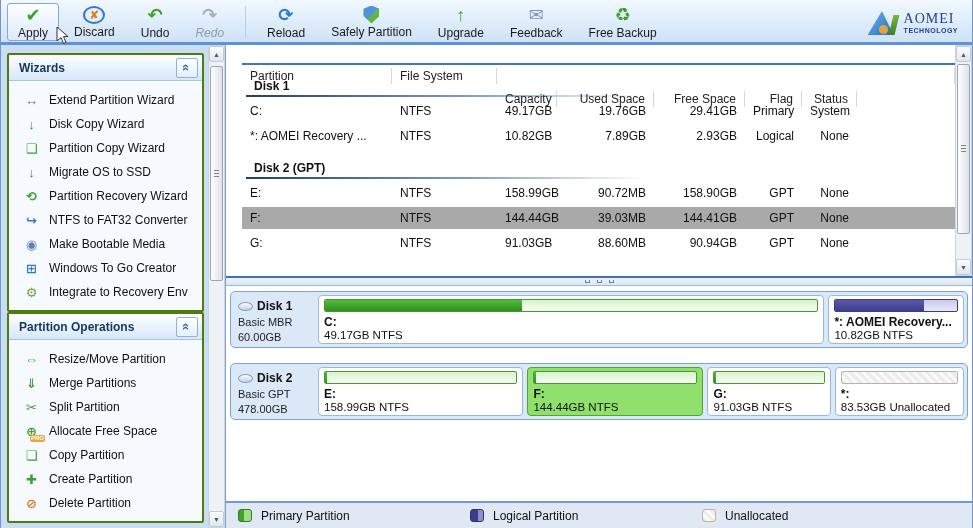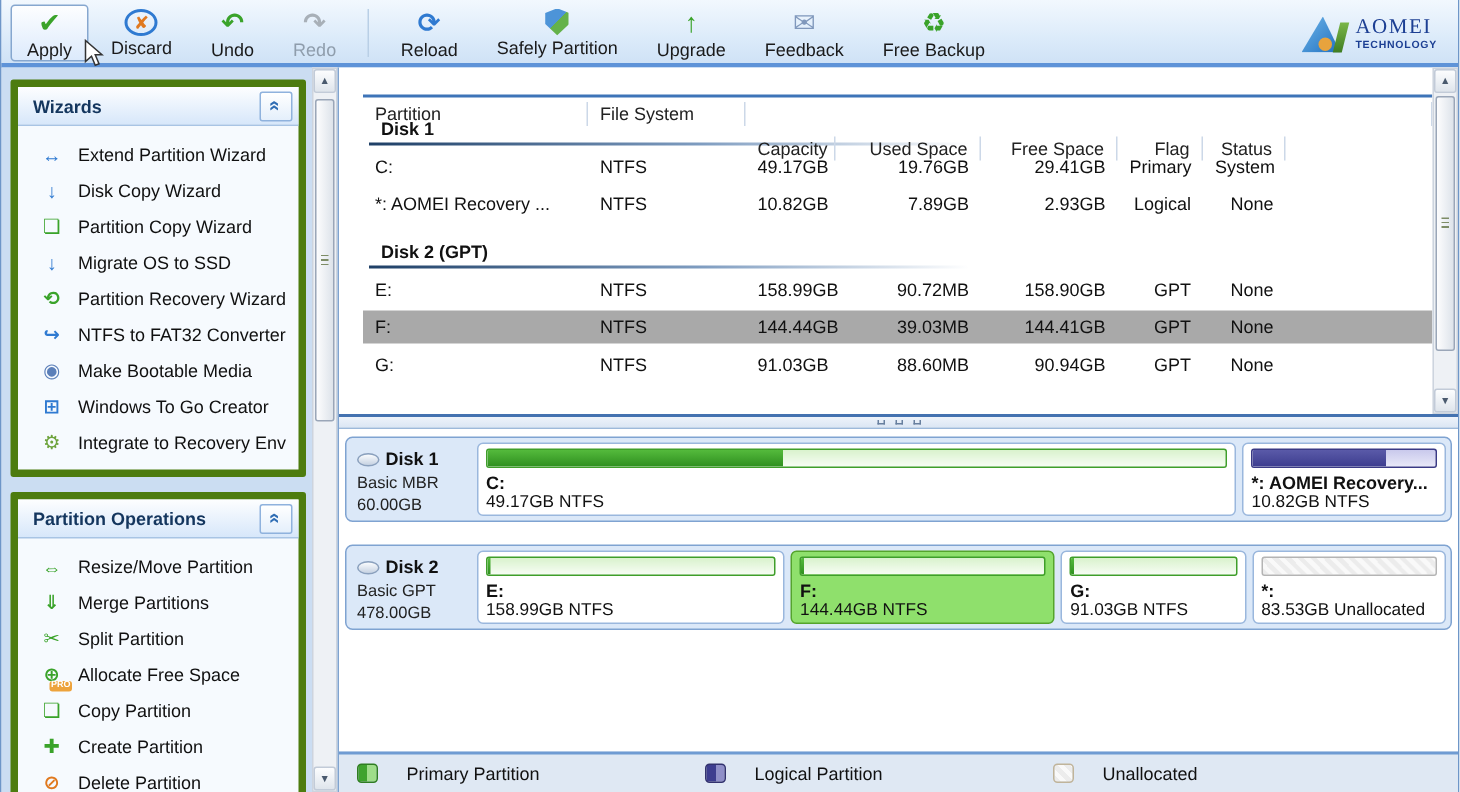"Redo" .tb-btn.tb-disabled .tb-label { font-style: none -> italic }
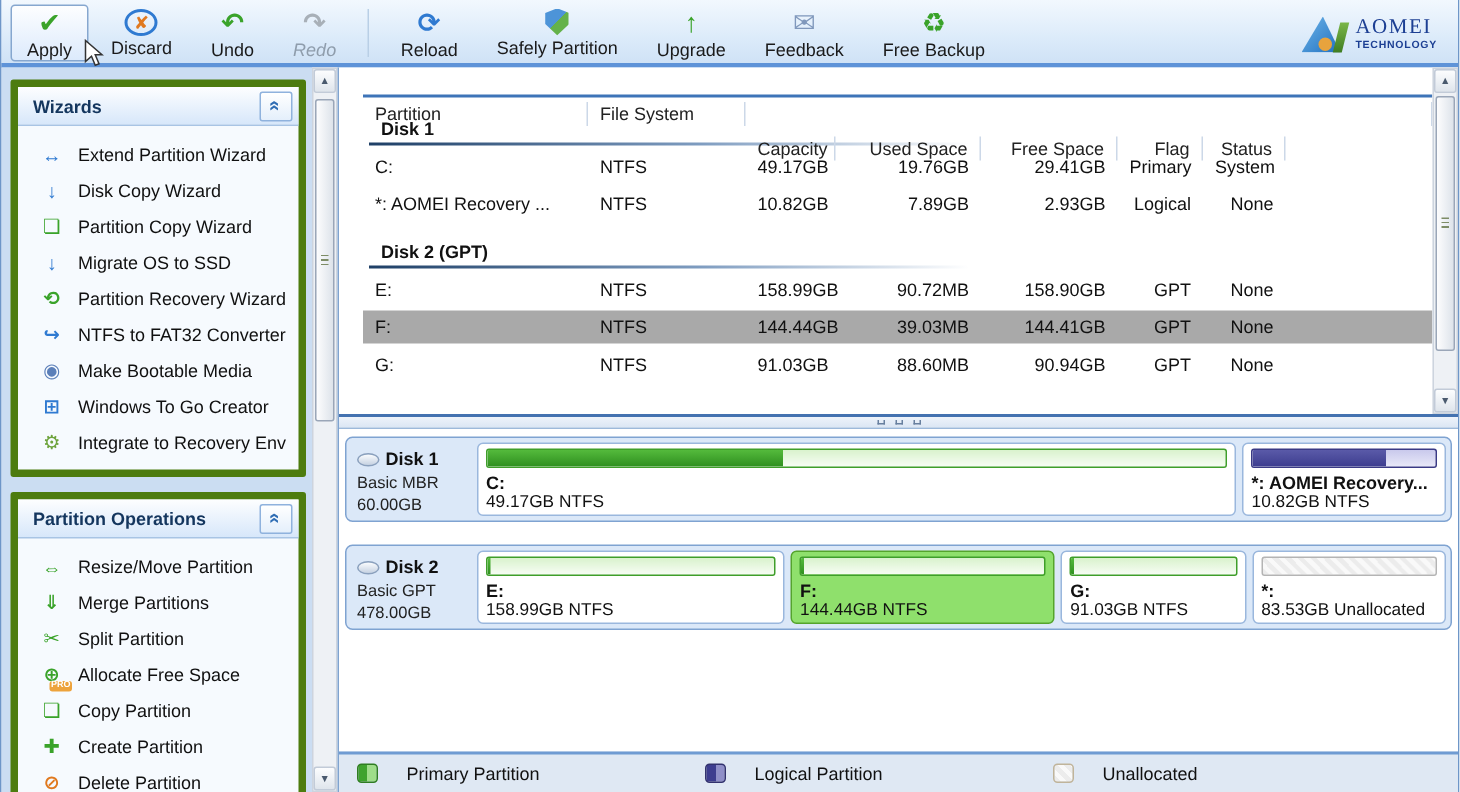"Wizards" .panel { border: 5px solid #4d7c0f -> 2px solid #4d7c0f; margin-bottom: 10px -> none }
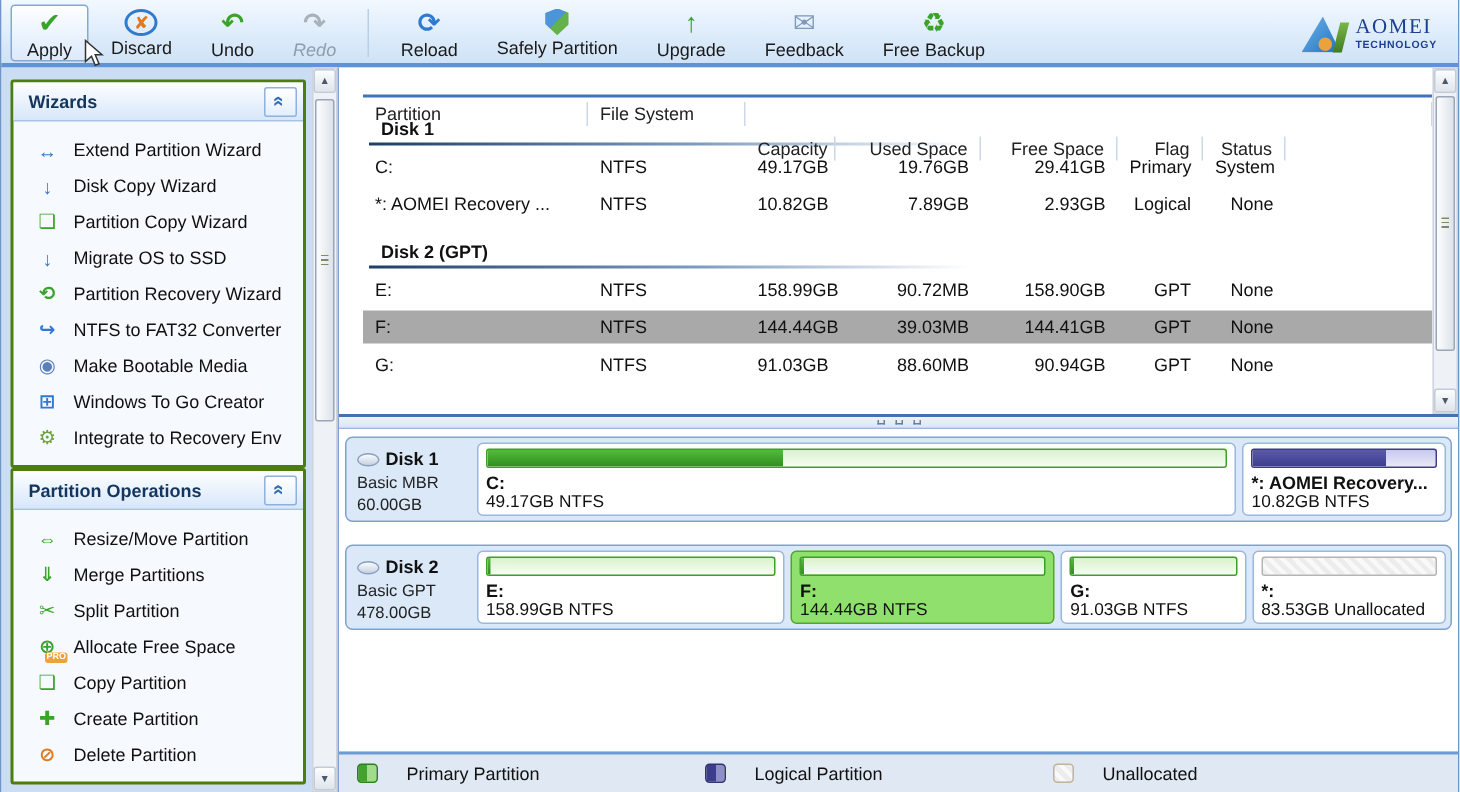"Primary Partition" .leg-item { gap: 19px -> 9px }
